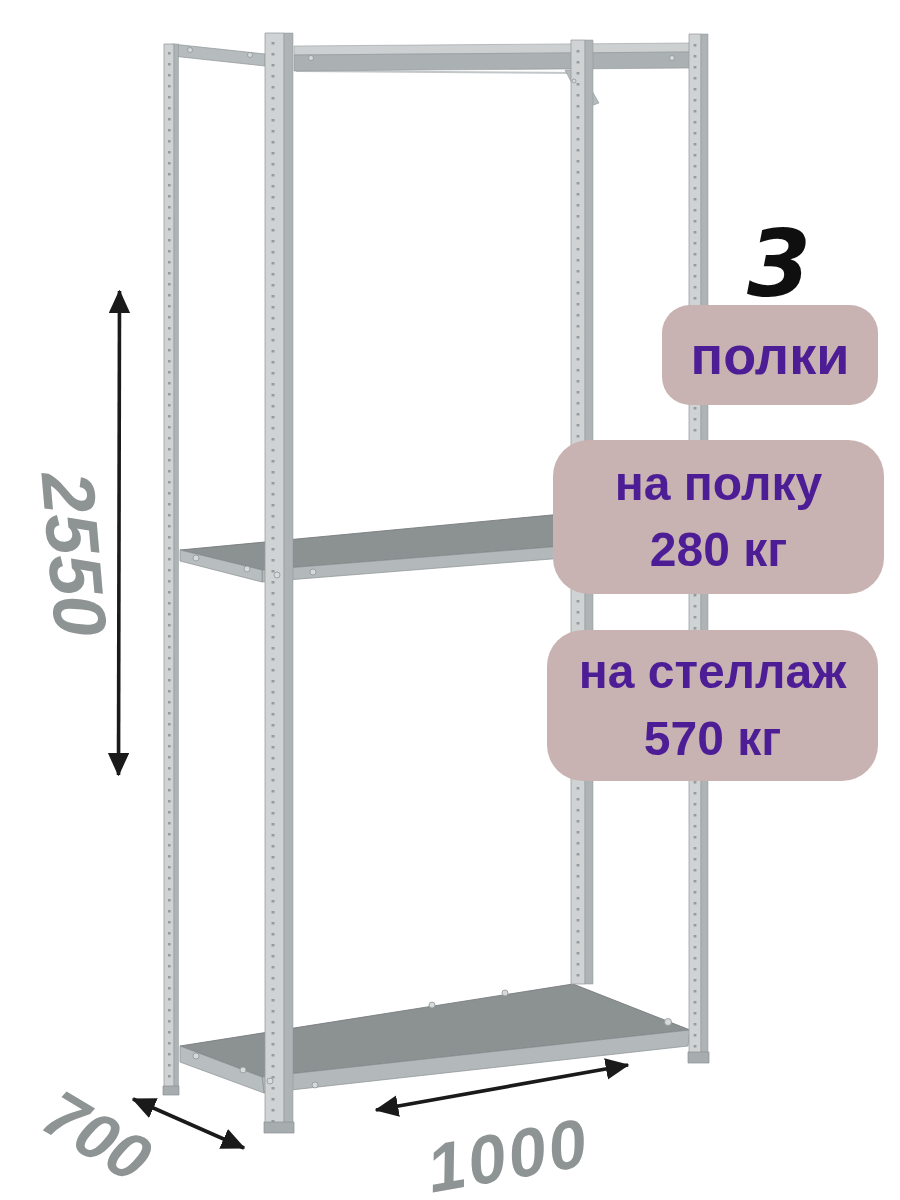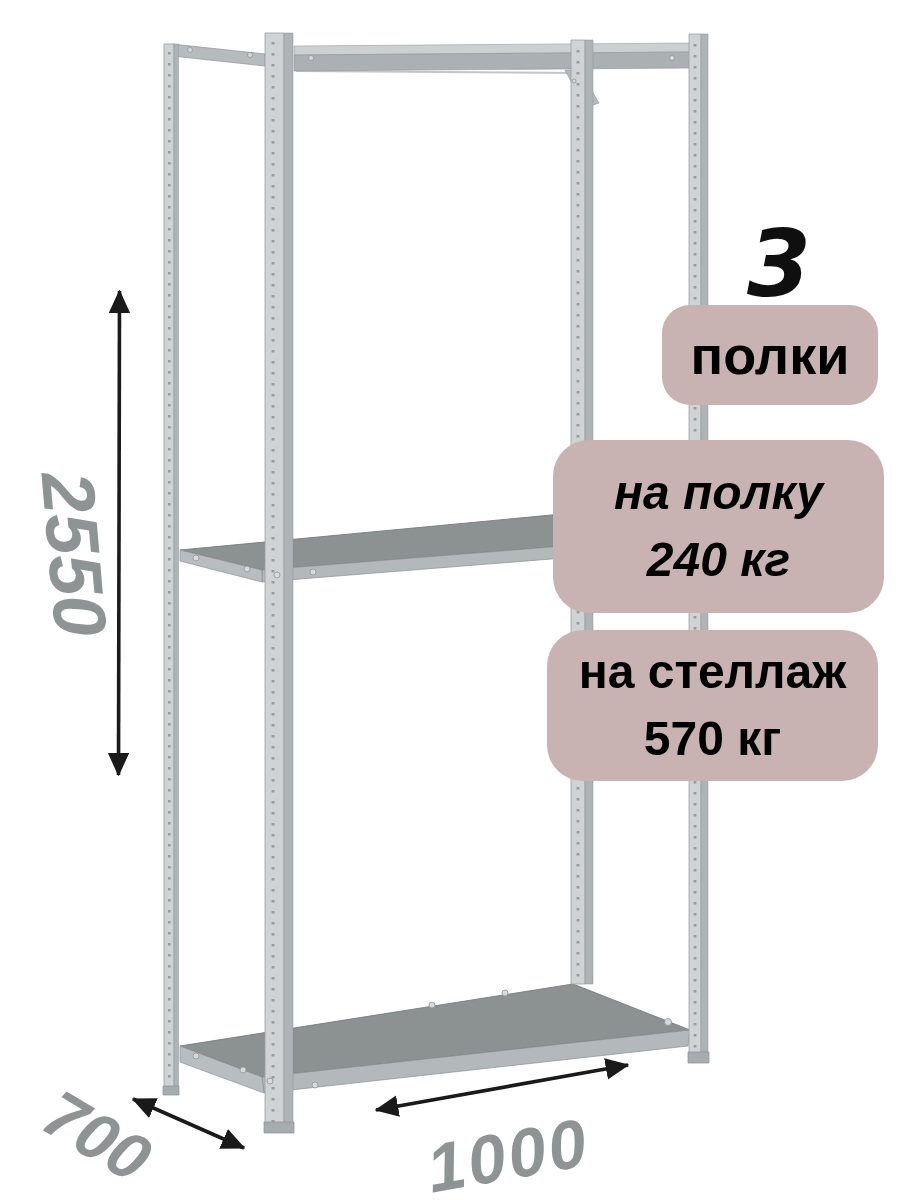"полки" .badge { color: #000000 -> #4c1d95 }
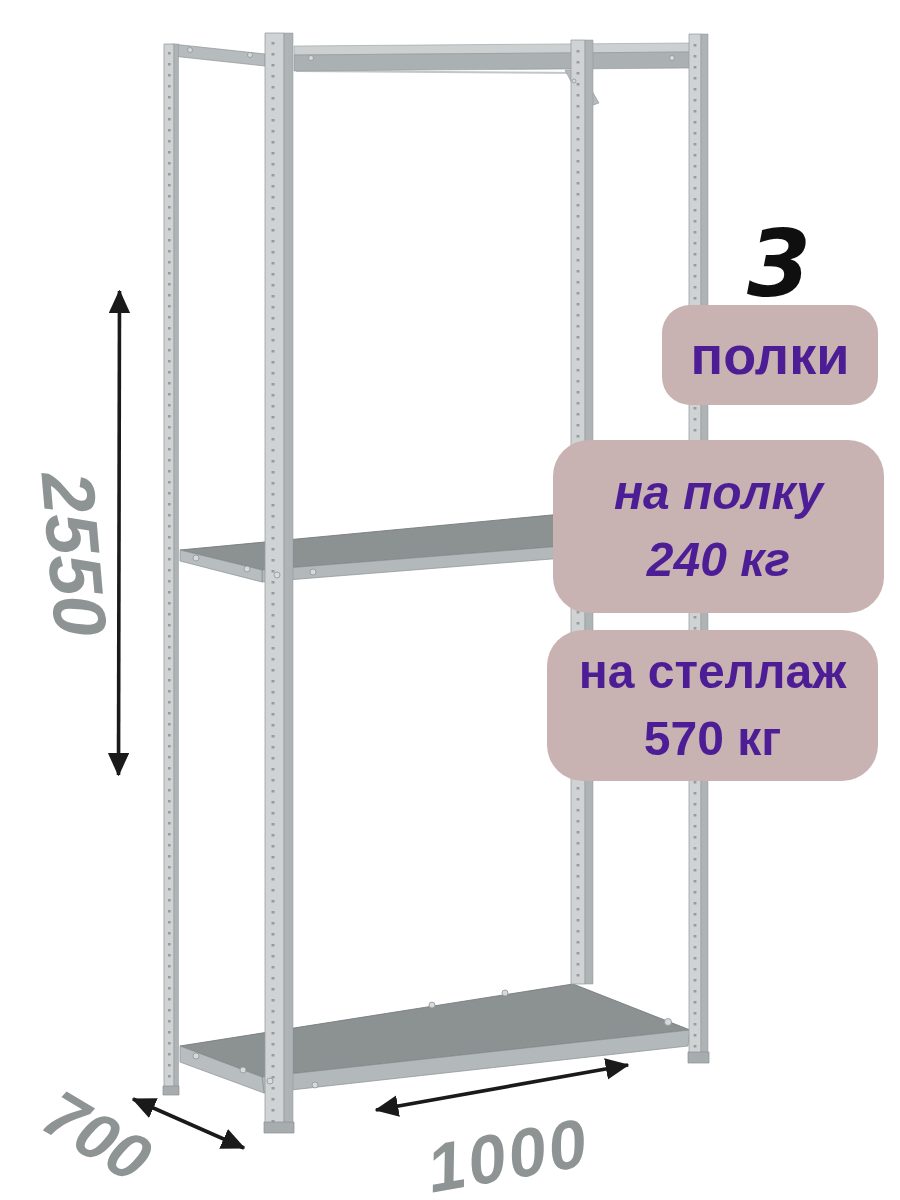"на полку" .badge-shelf-load { font-style: italic -> none; height: 173px -> 154px }
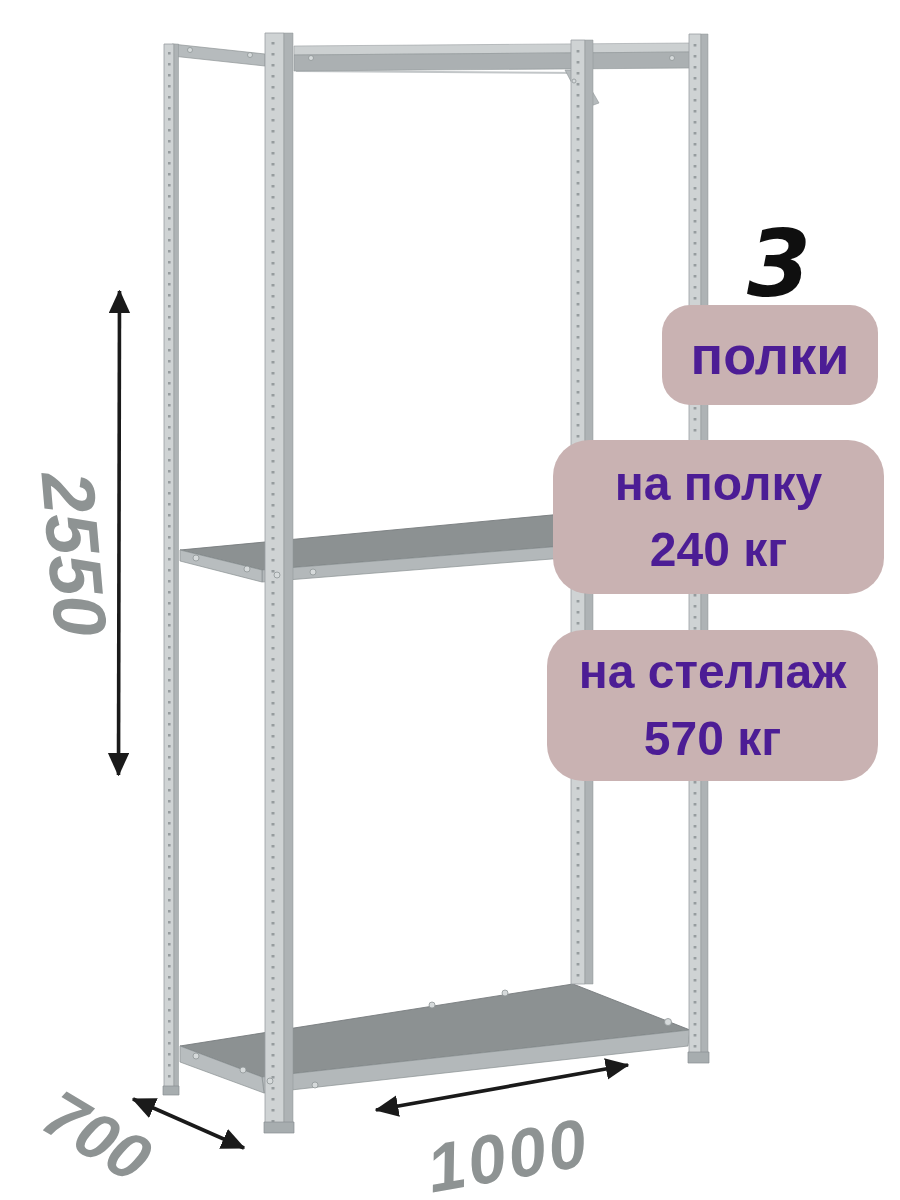"240 кг" span { text: 240 -> 280 }
